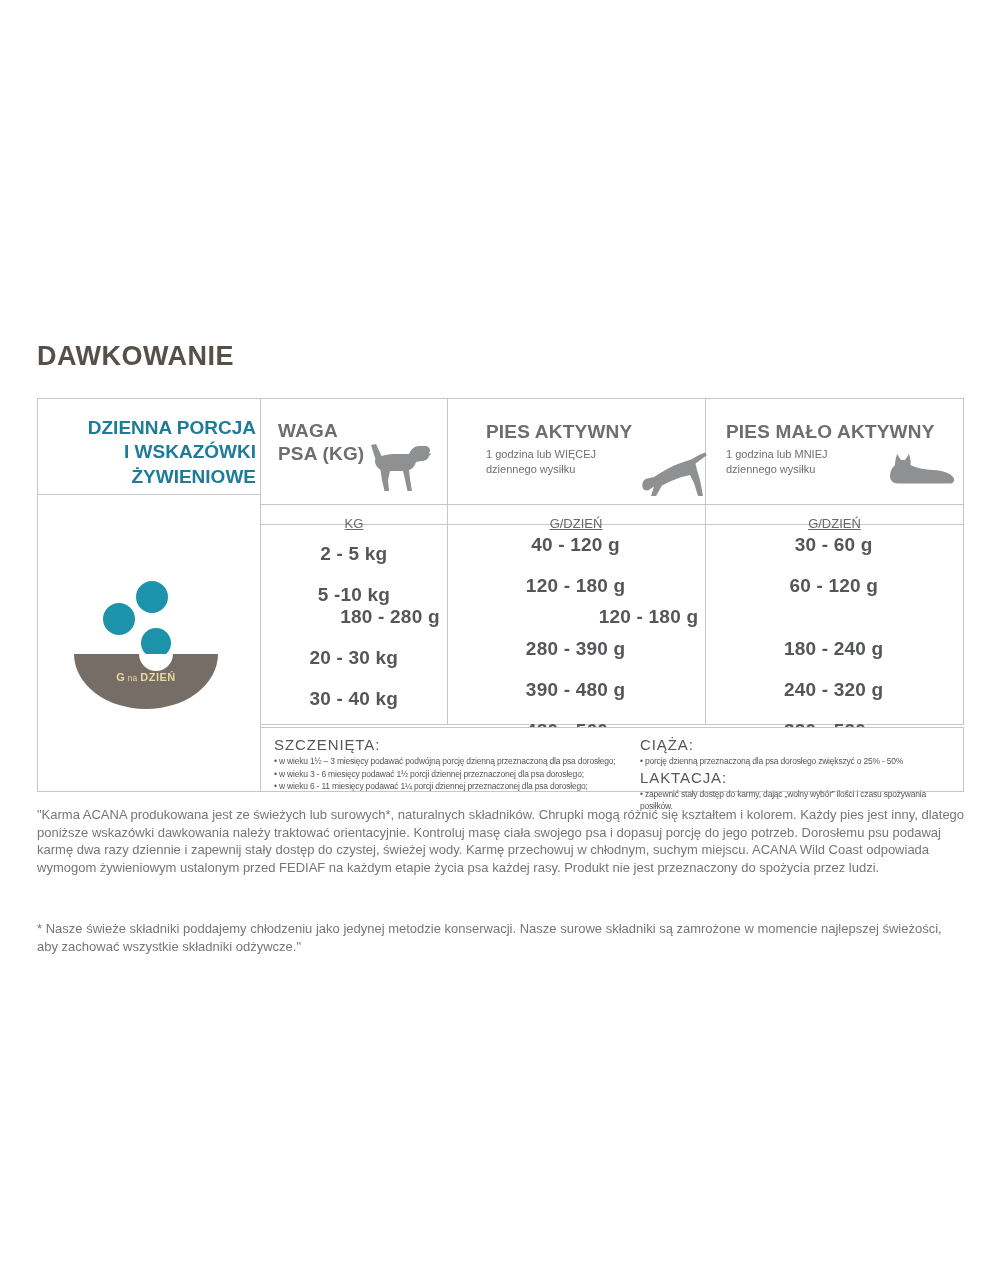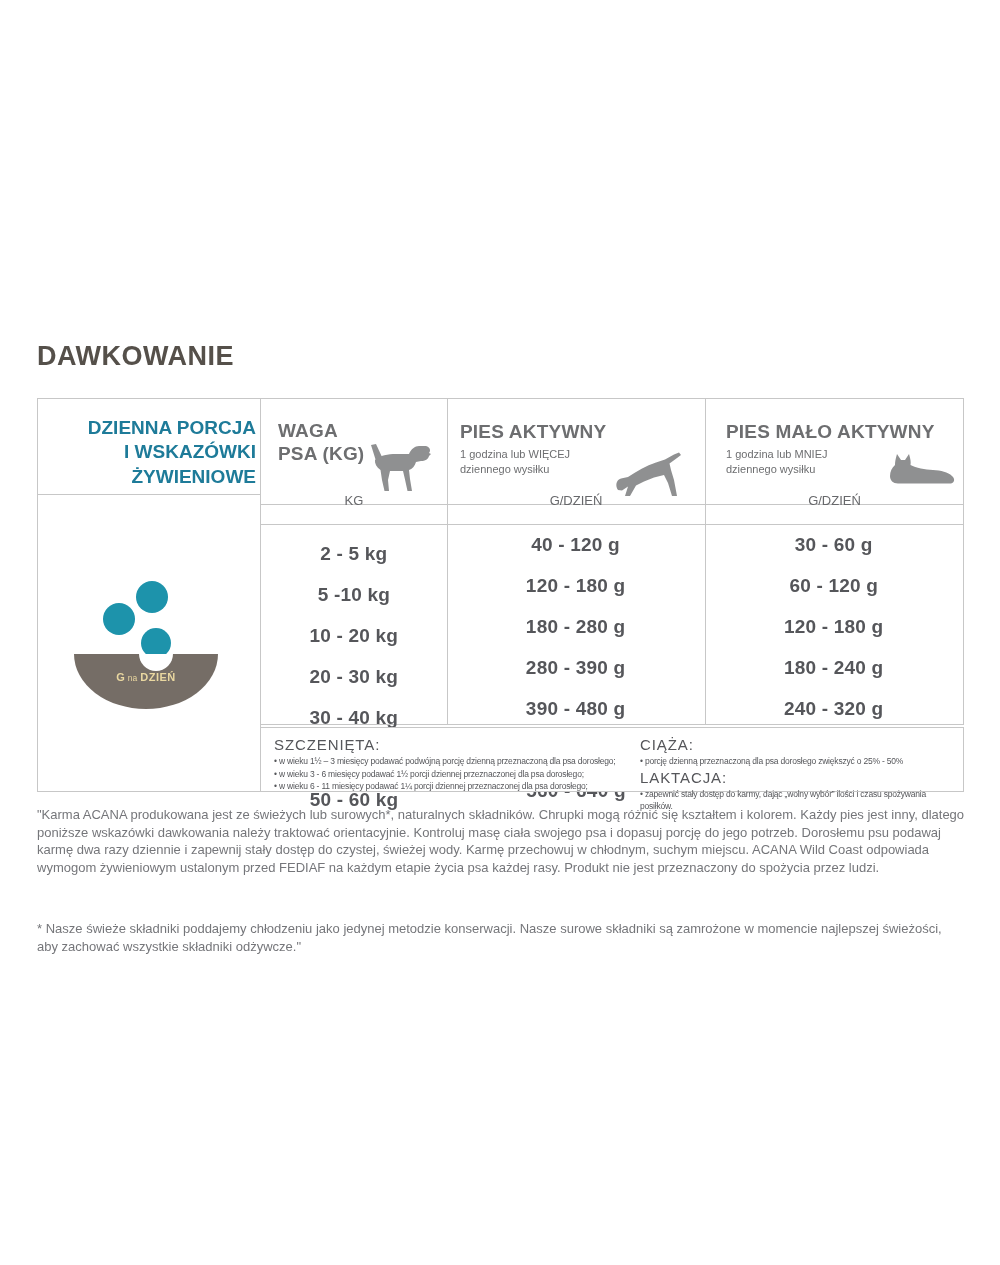"PIES AKTYWNY" div.head-cell { left: 174px -> 200px }
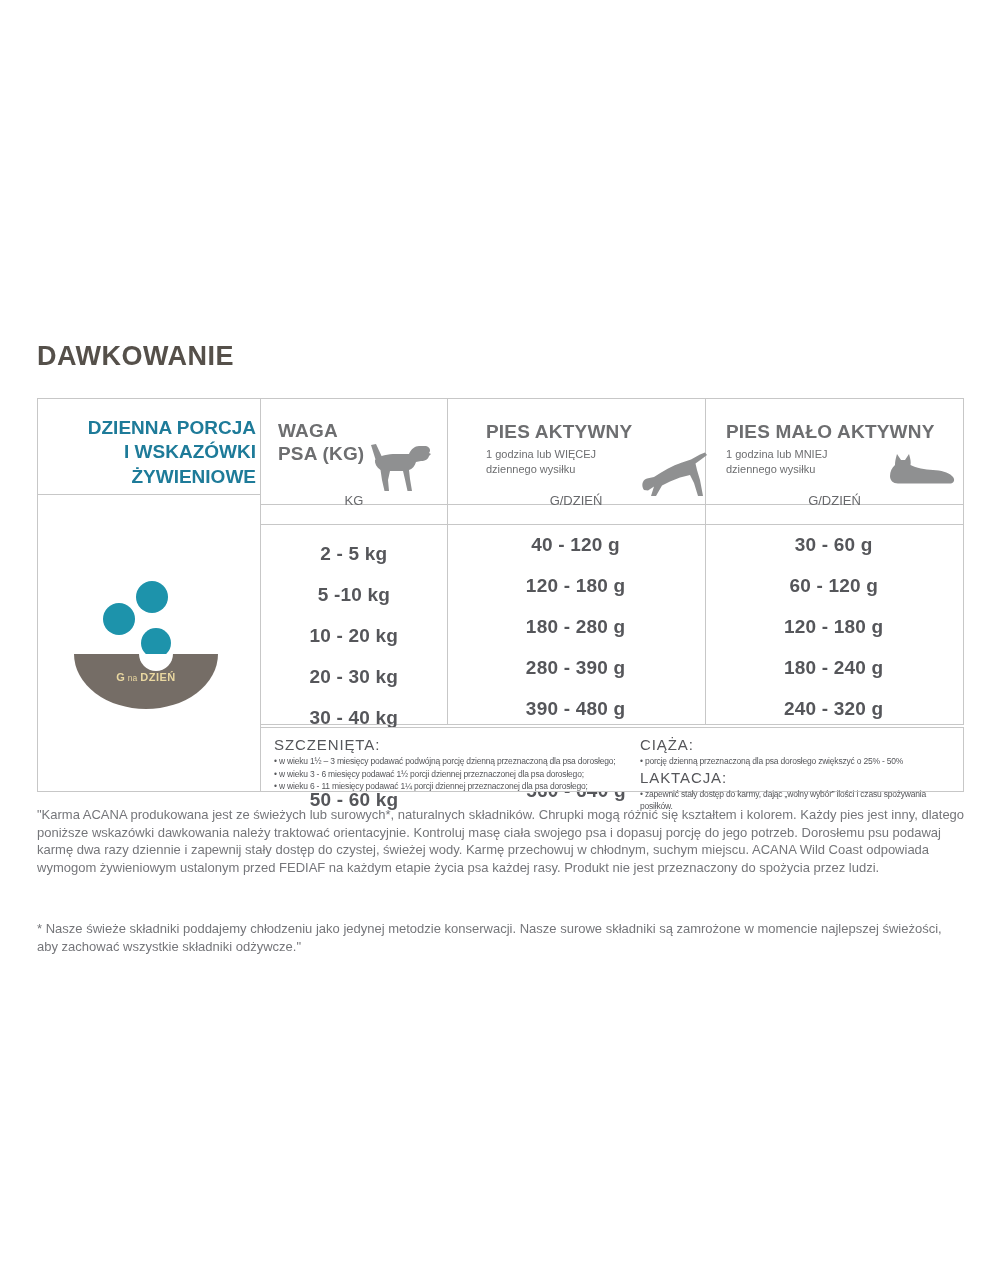"KG" .unit-cell { text-decoration: none -> underline; top: 92px -> 115px }
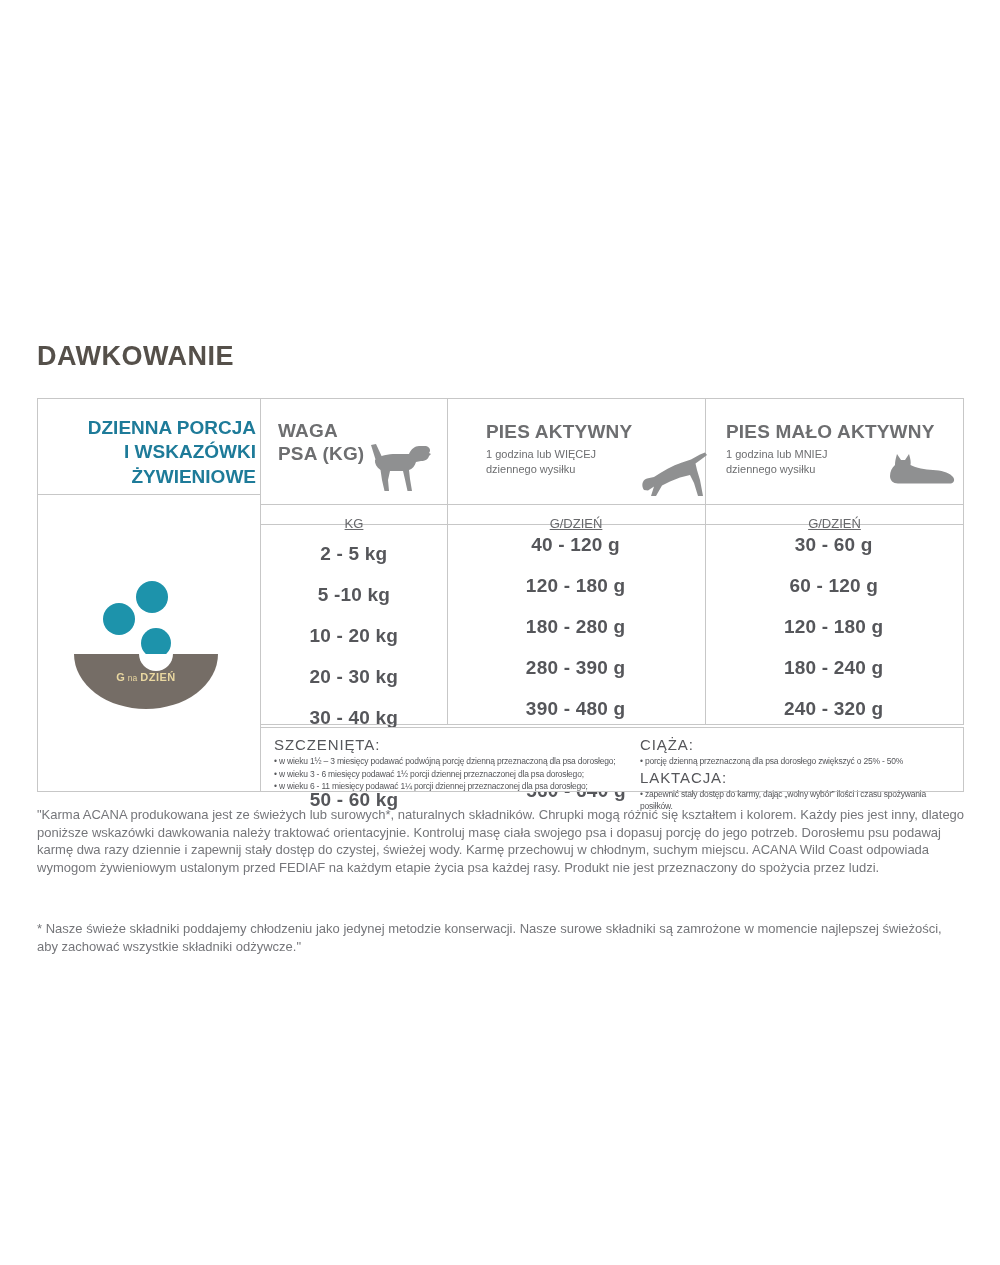"10 - 20 kg" div.cell { html: <div>10 - 20 kg</div> -> none }
